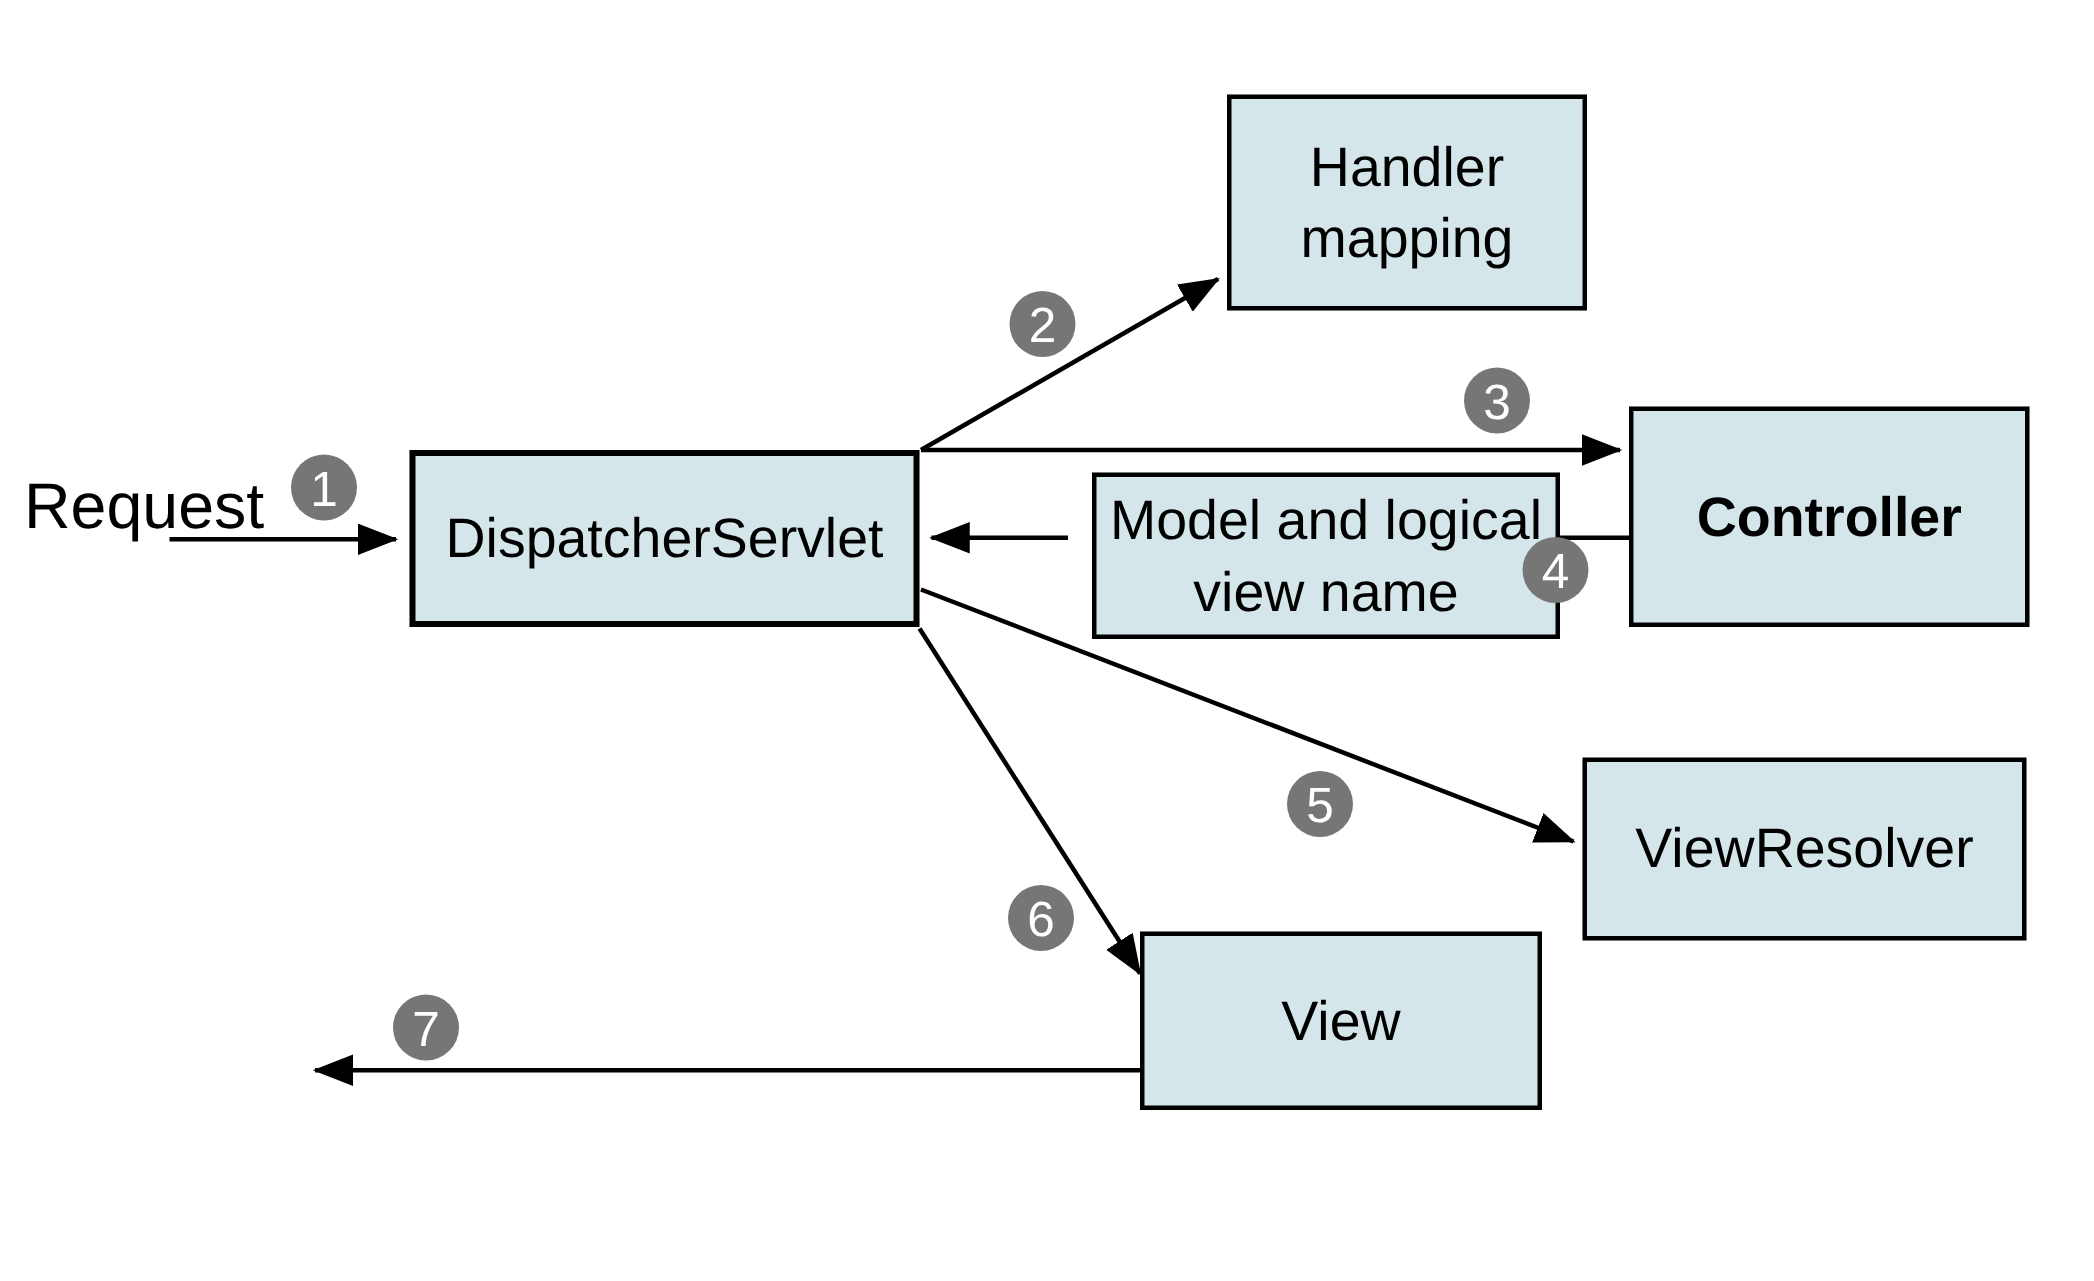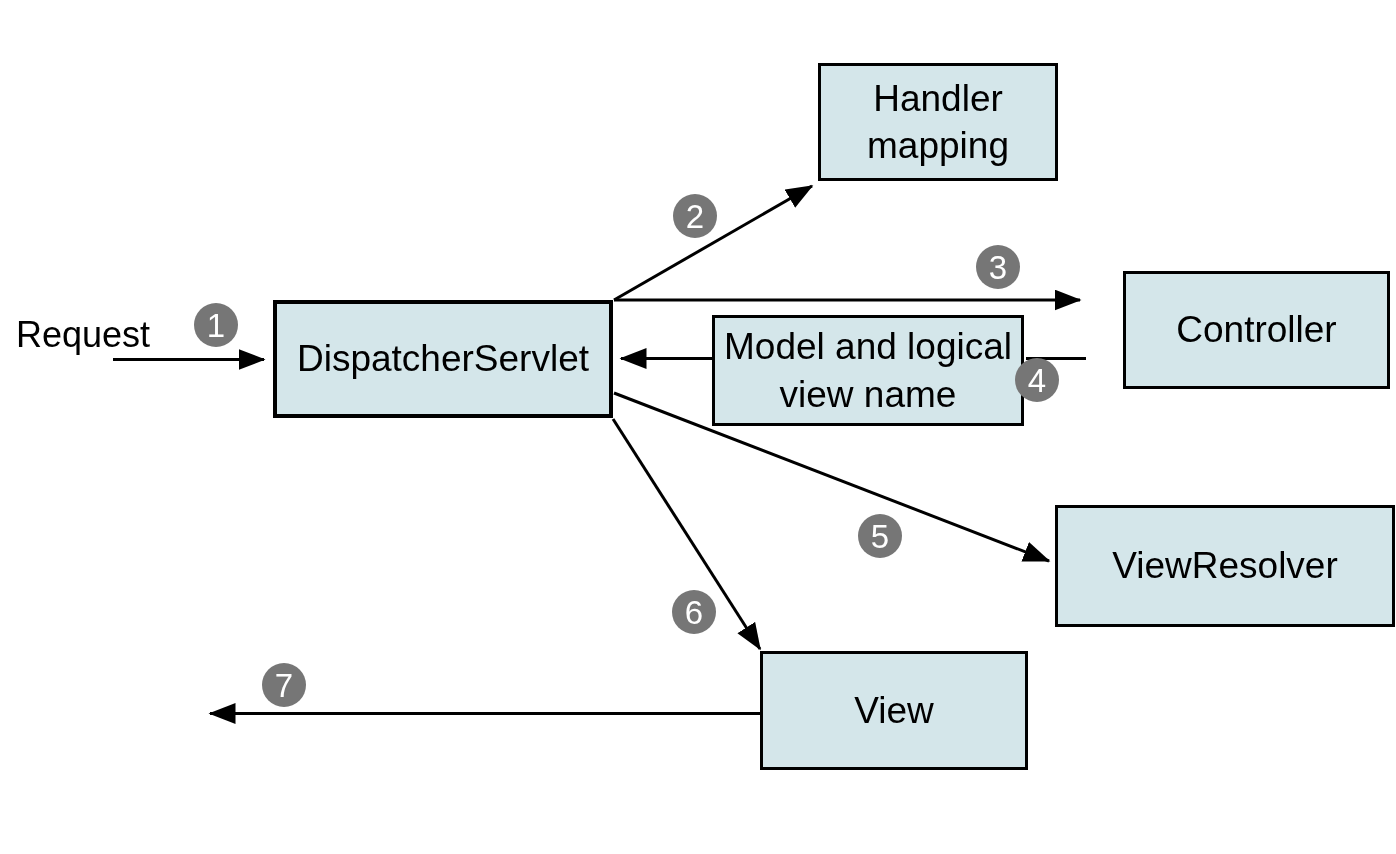"Handler mapping" div.node { height: 118px -> 144px }
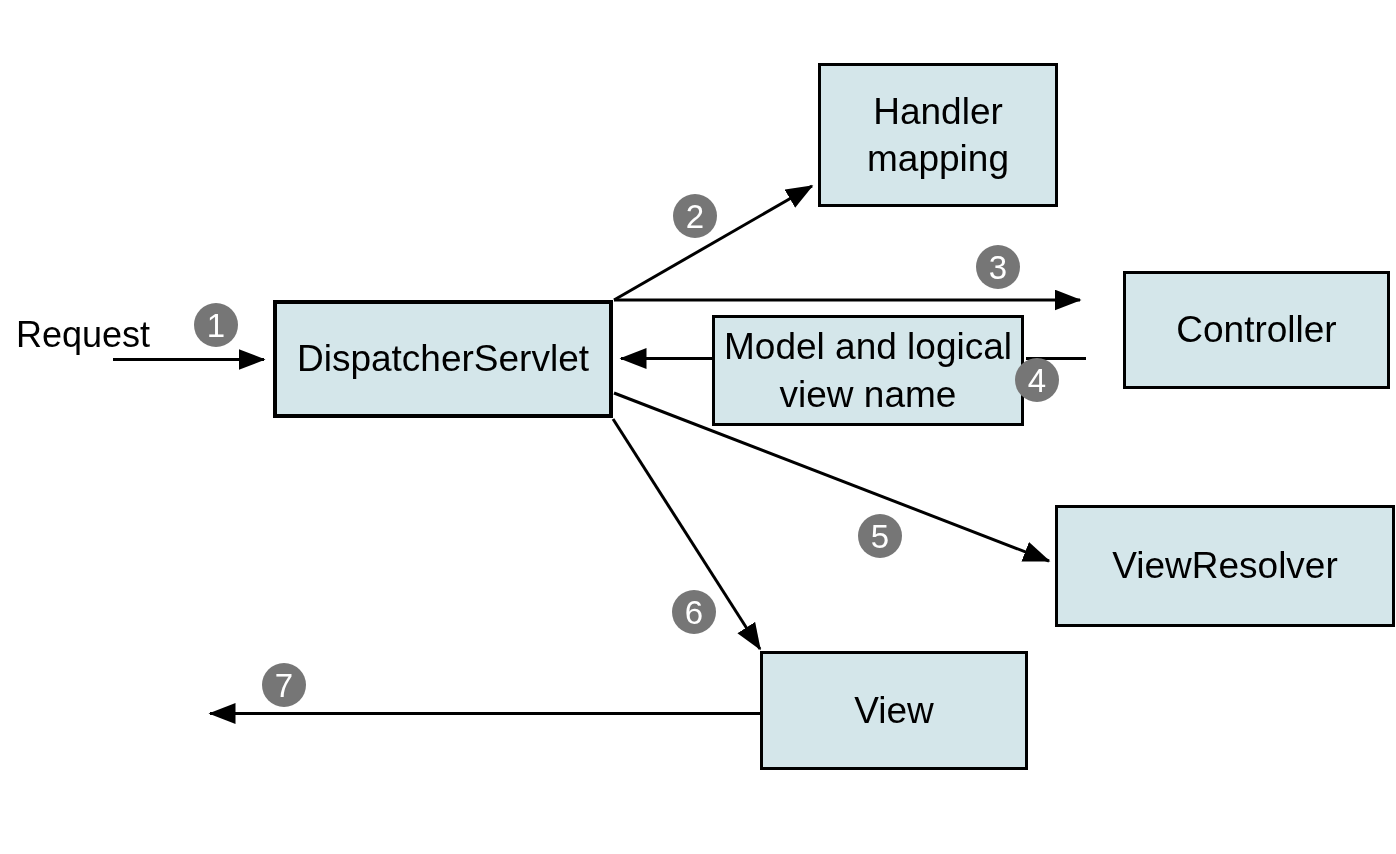"Request" .edge-label { font-size: 36px -> 43px }
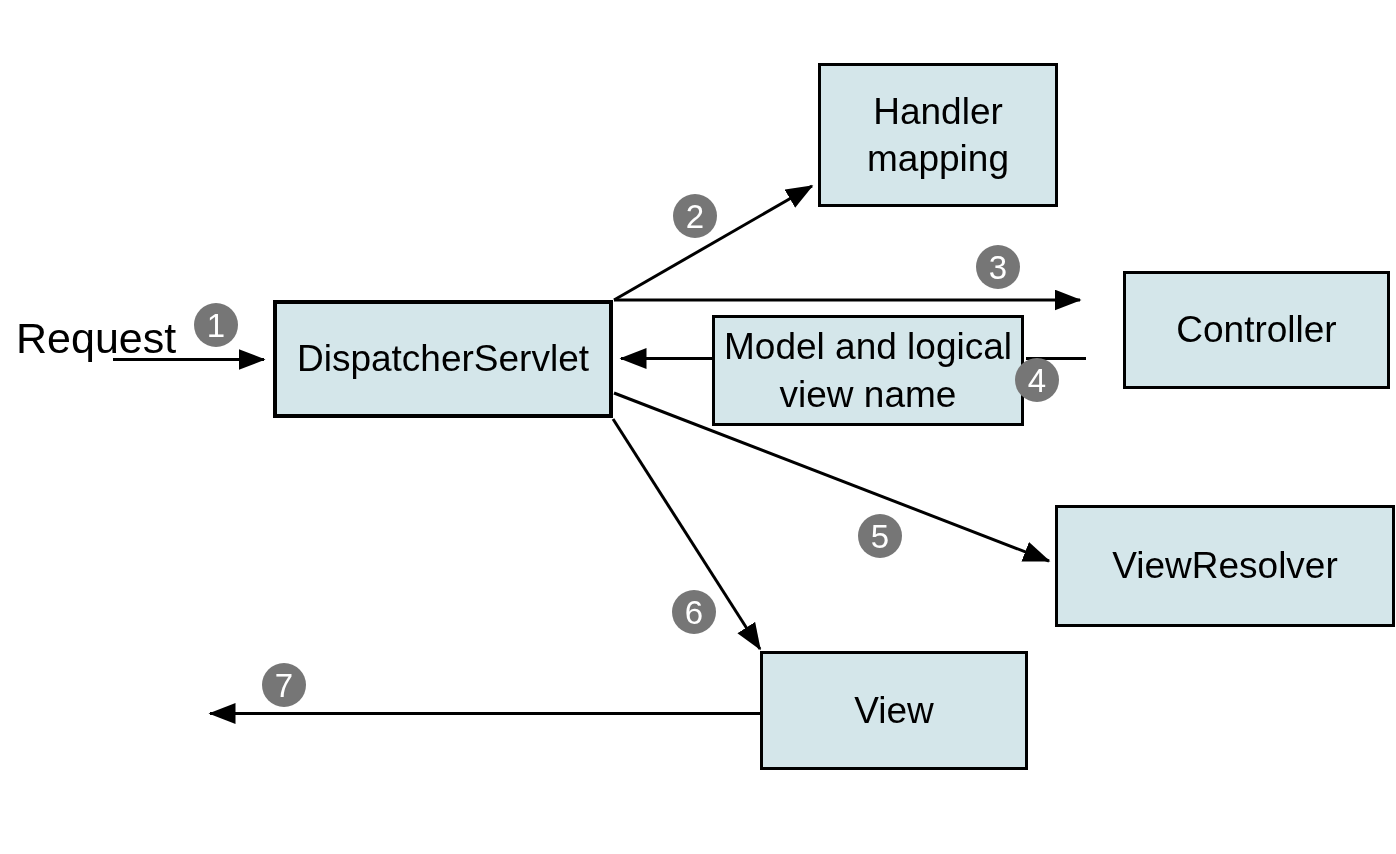"Model and logical view name" .node.pad-tight { margin-left: none -> 16px }
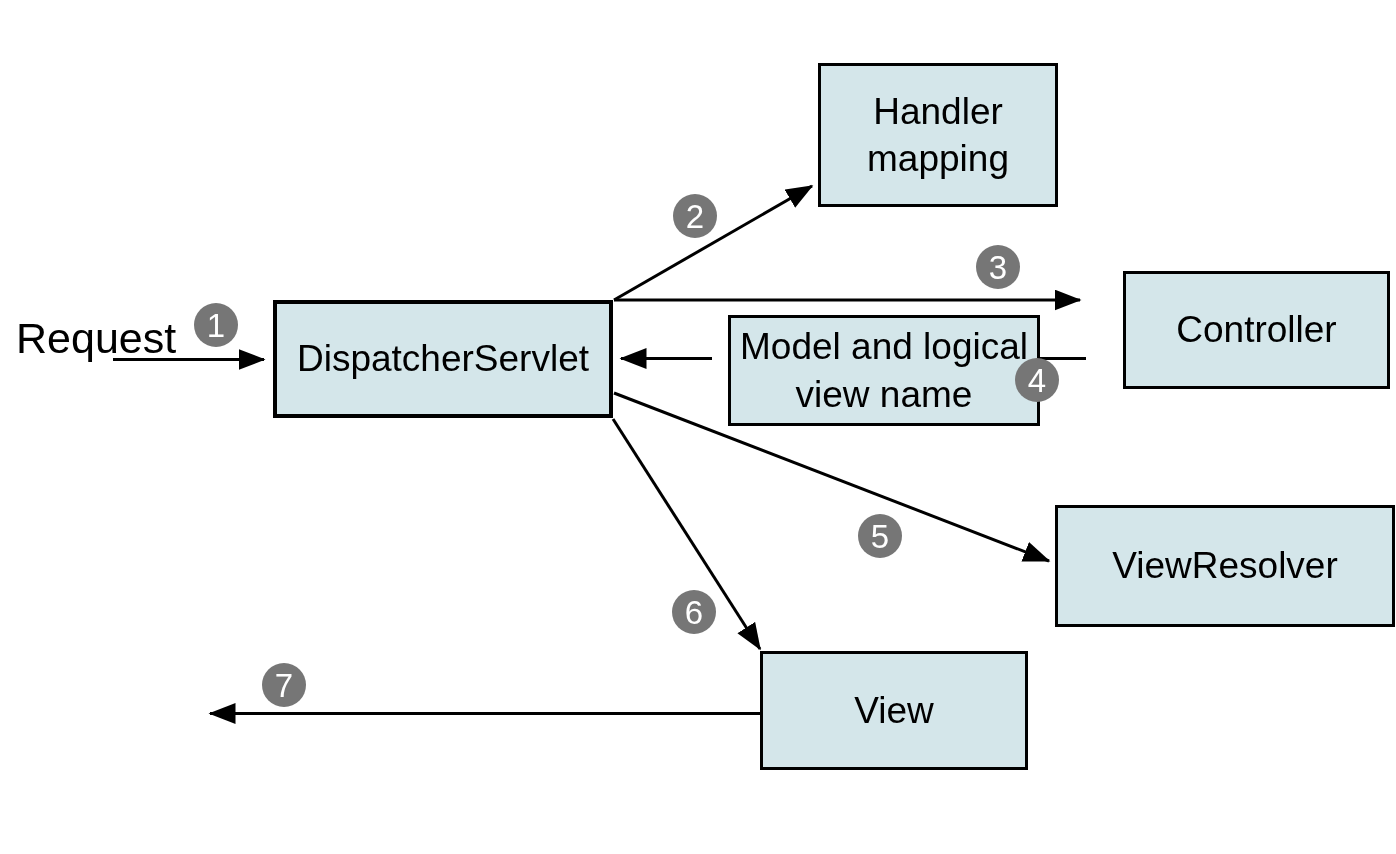"Controller" div.node { font-weight: none -> bold; height: 118px -> 147px; left: 1123px -> 1086px }
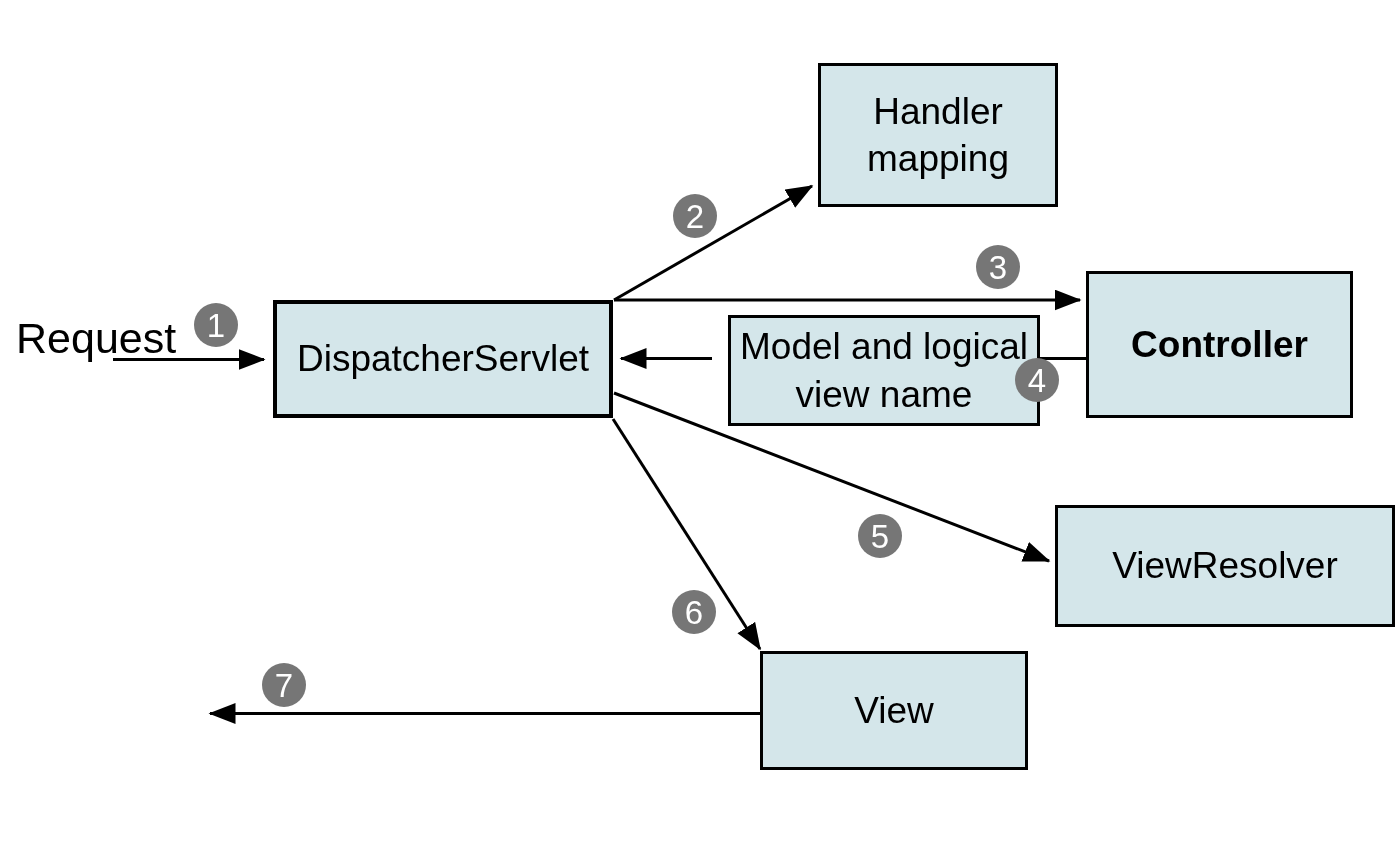"ViewResolver" div.node { width: 340px -> 296px }
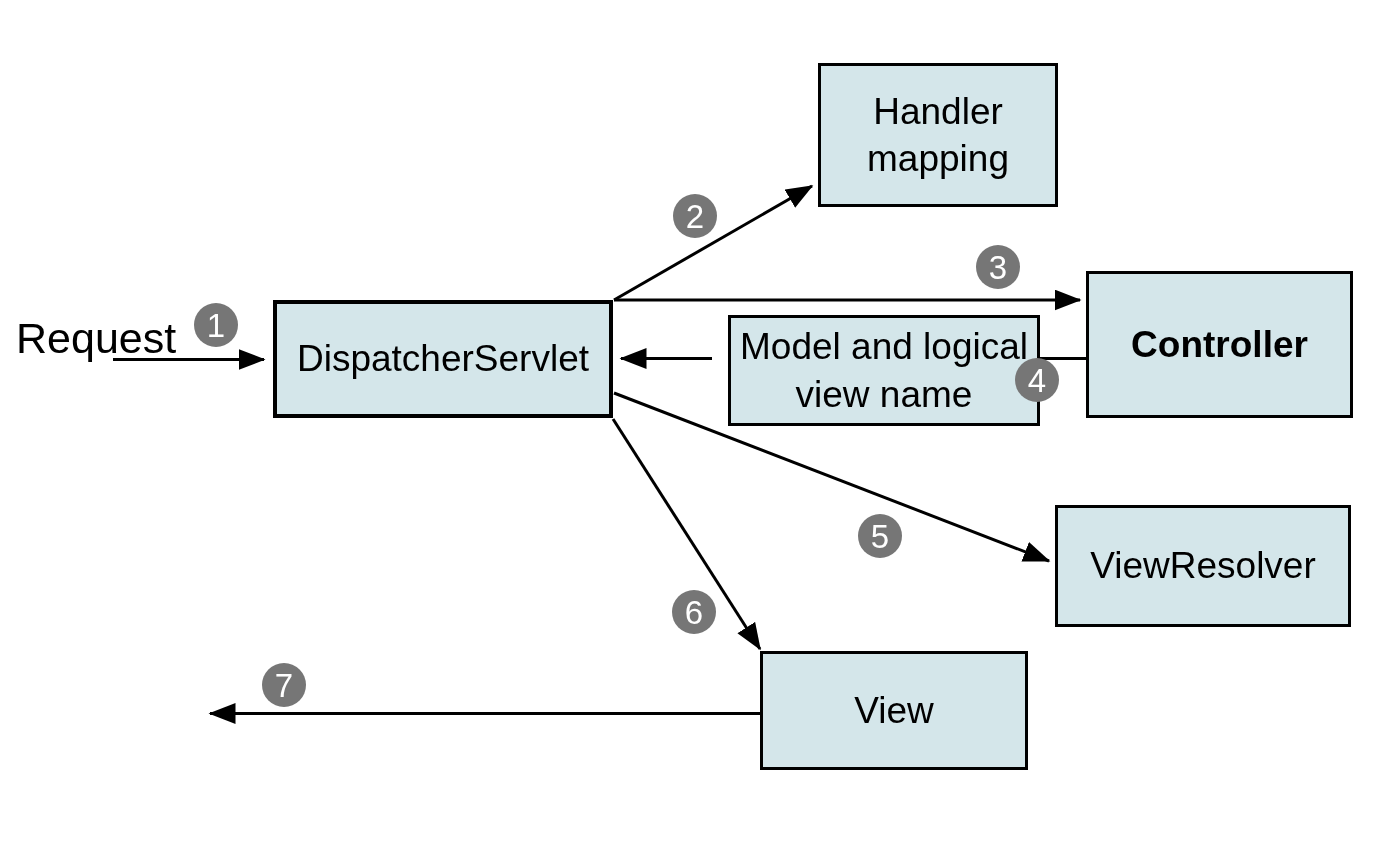"View" div.node { top: 651px -> 621px }
